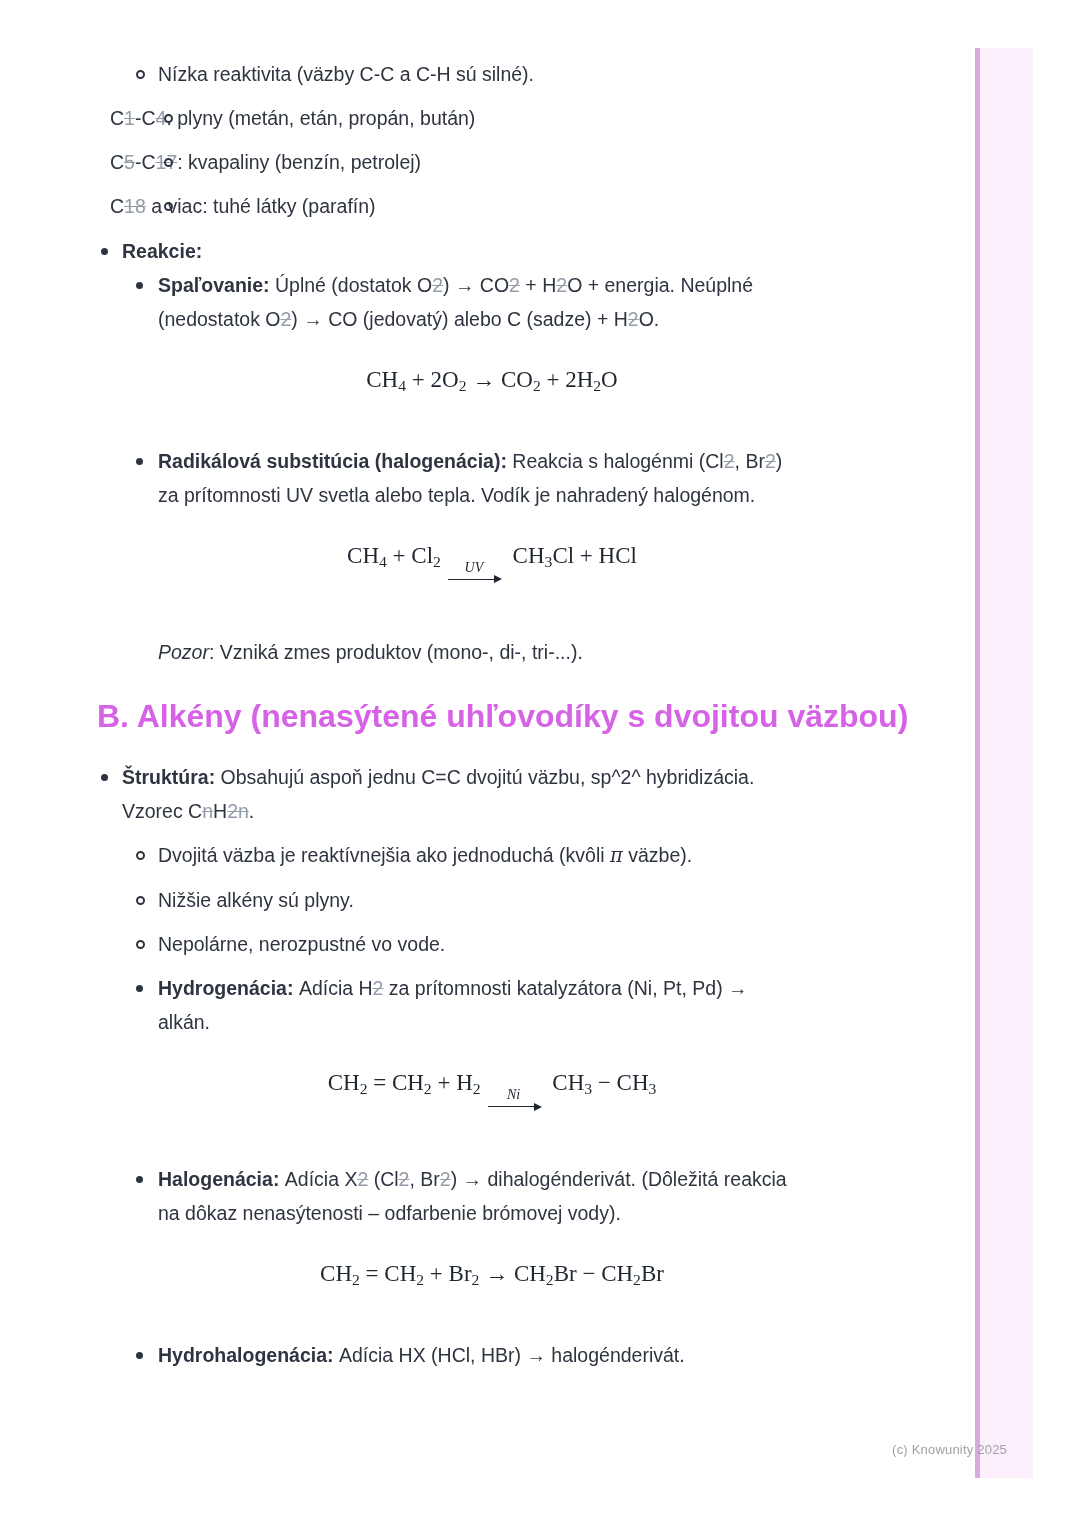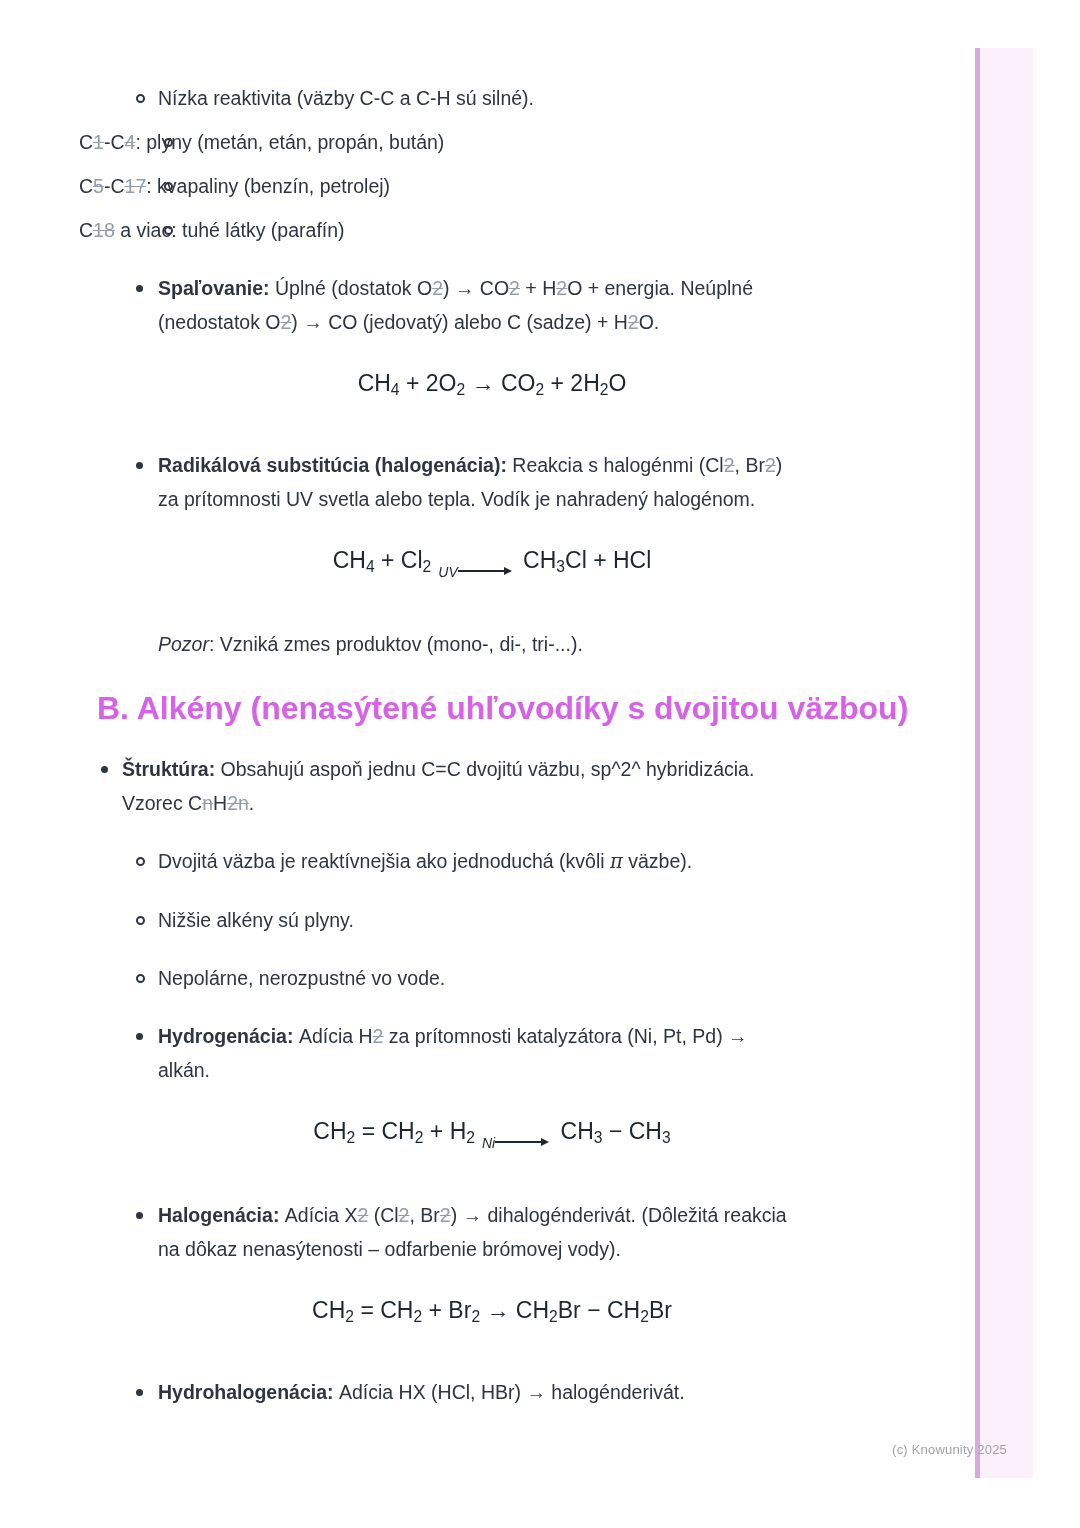"Nízka reaktivita (väzby C-C a" .lvl2 { margin-top: 24px -> none }
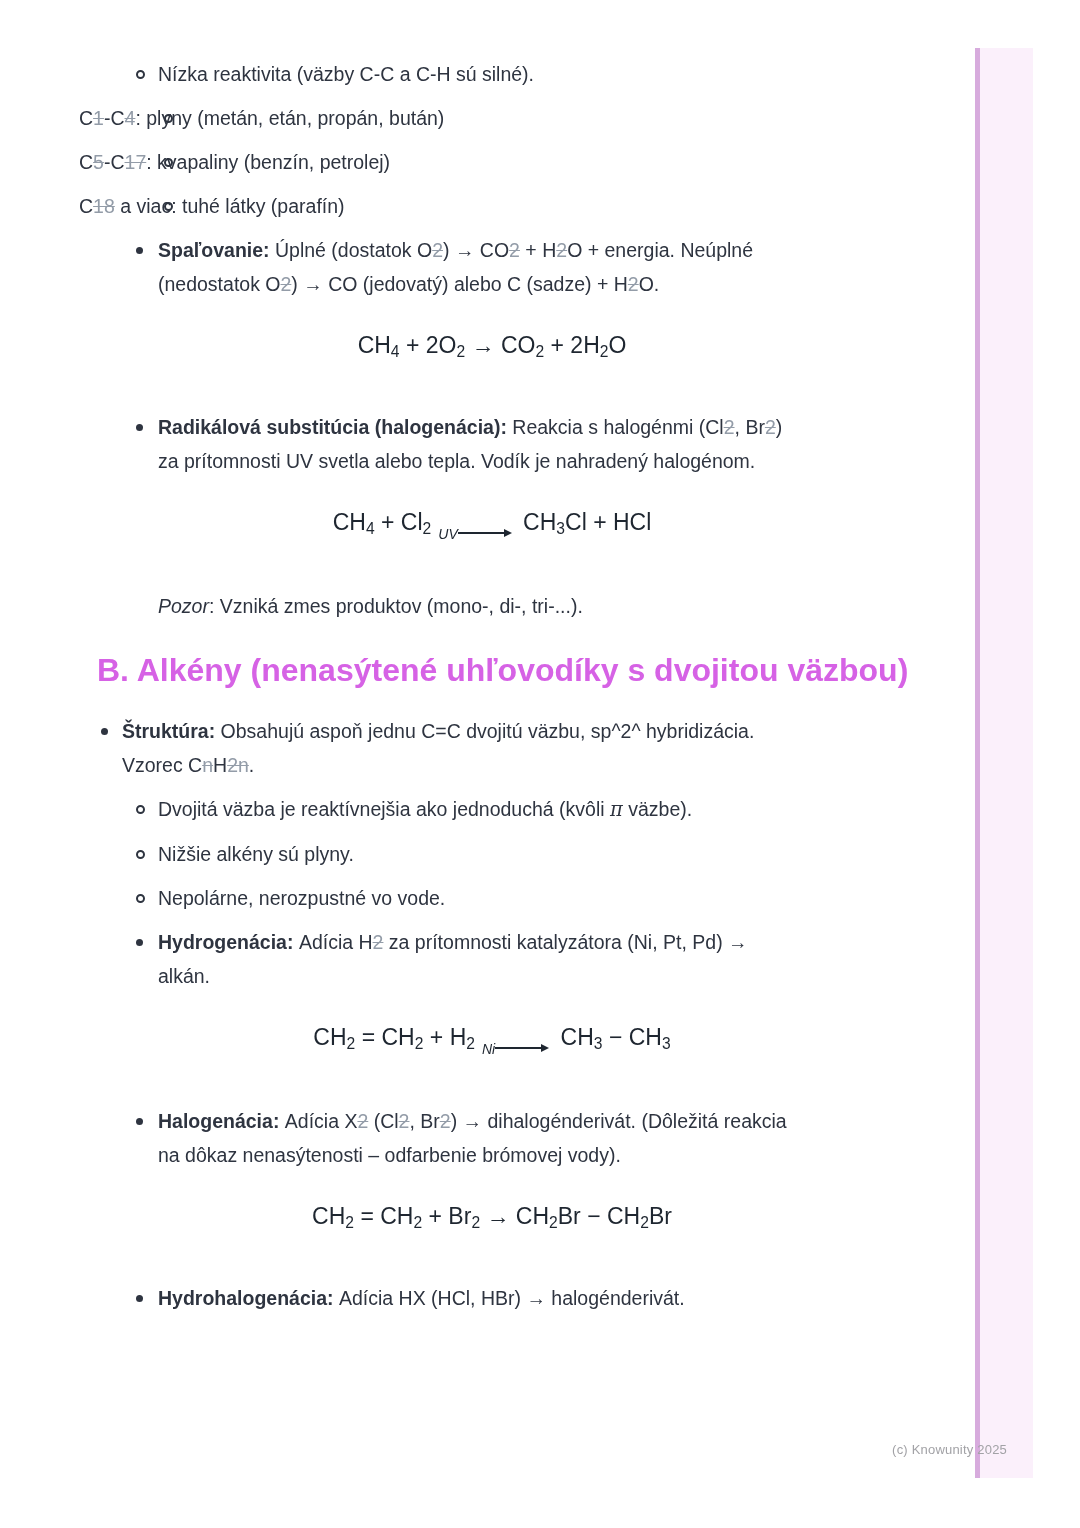"C1-C4: plyny (metán, etán, propán," .lvl3 { padding-left: 79px -> 110px }
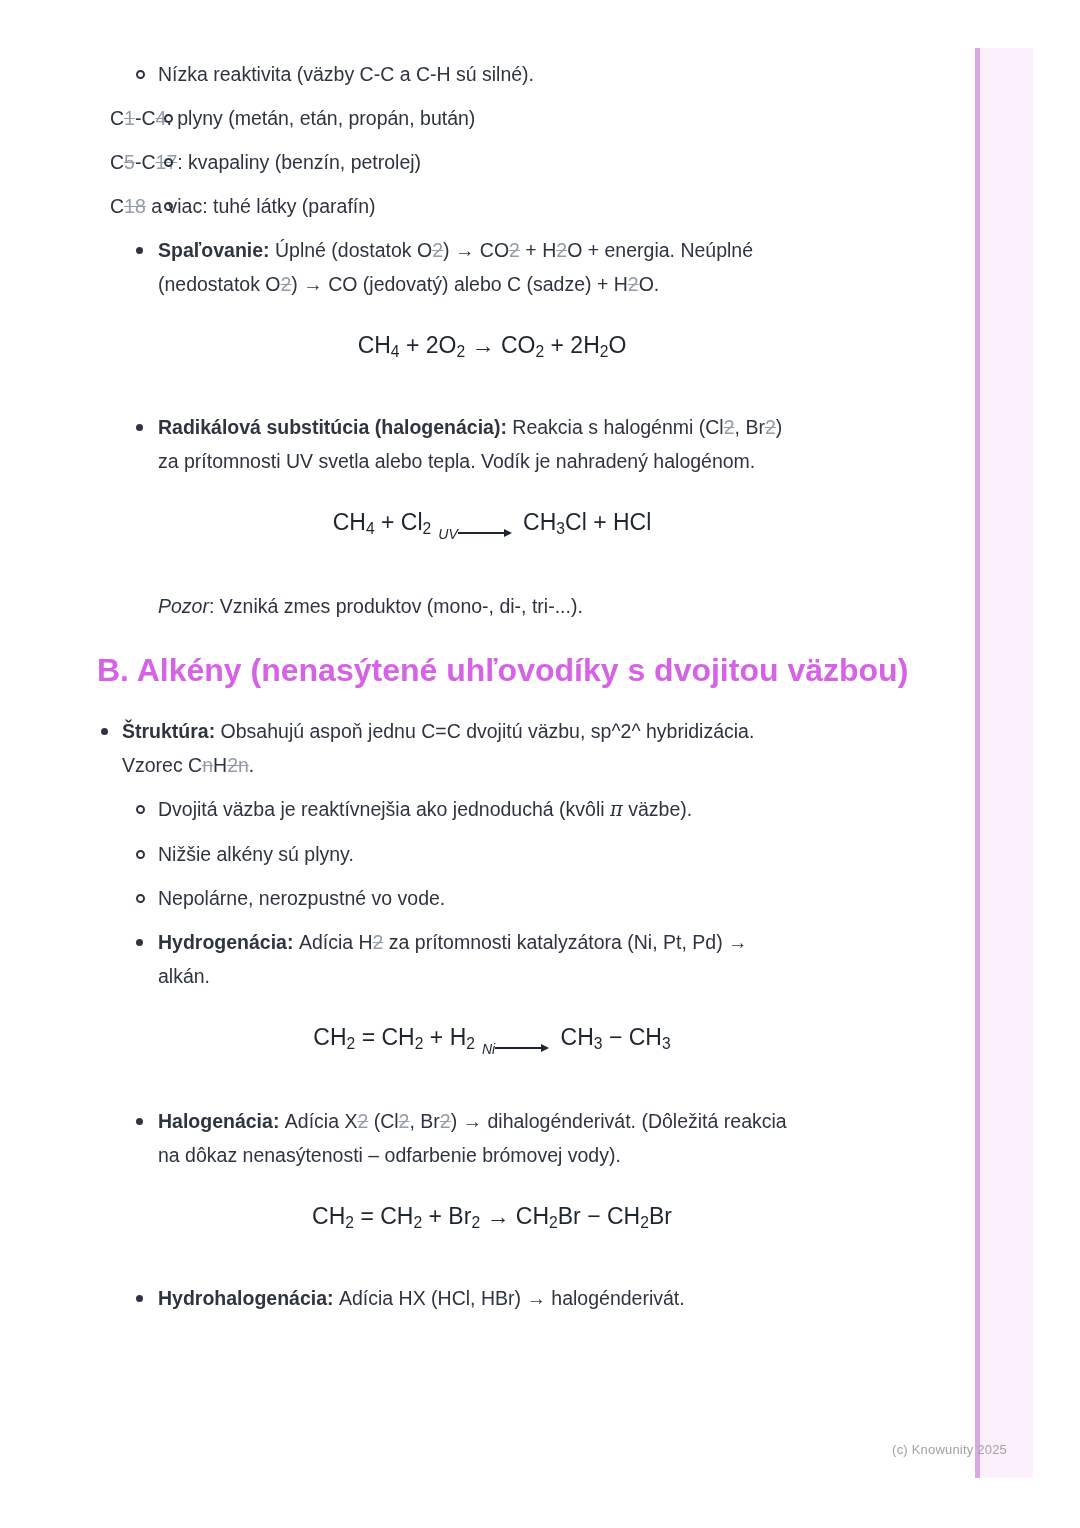"Reakcie:" div.li { html: none -> <div><span></span><span><span>Reakcie:</span></span></div> }
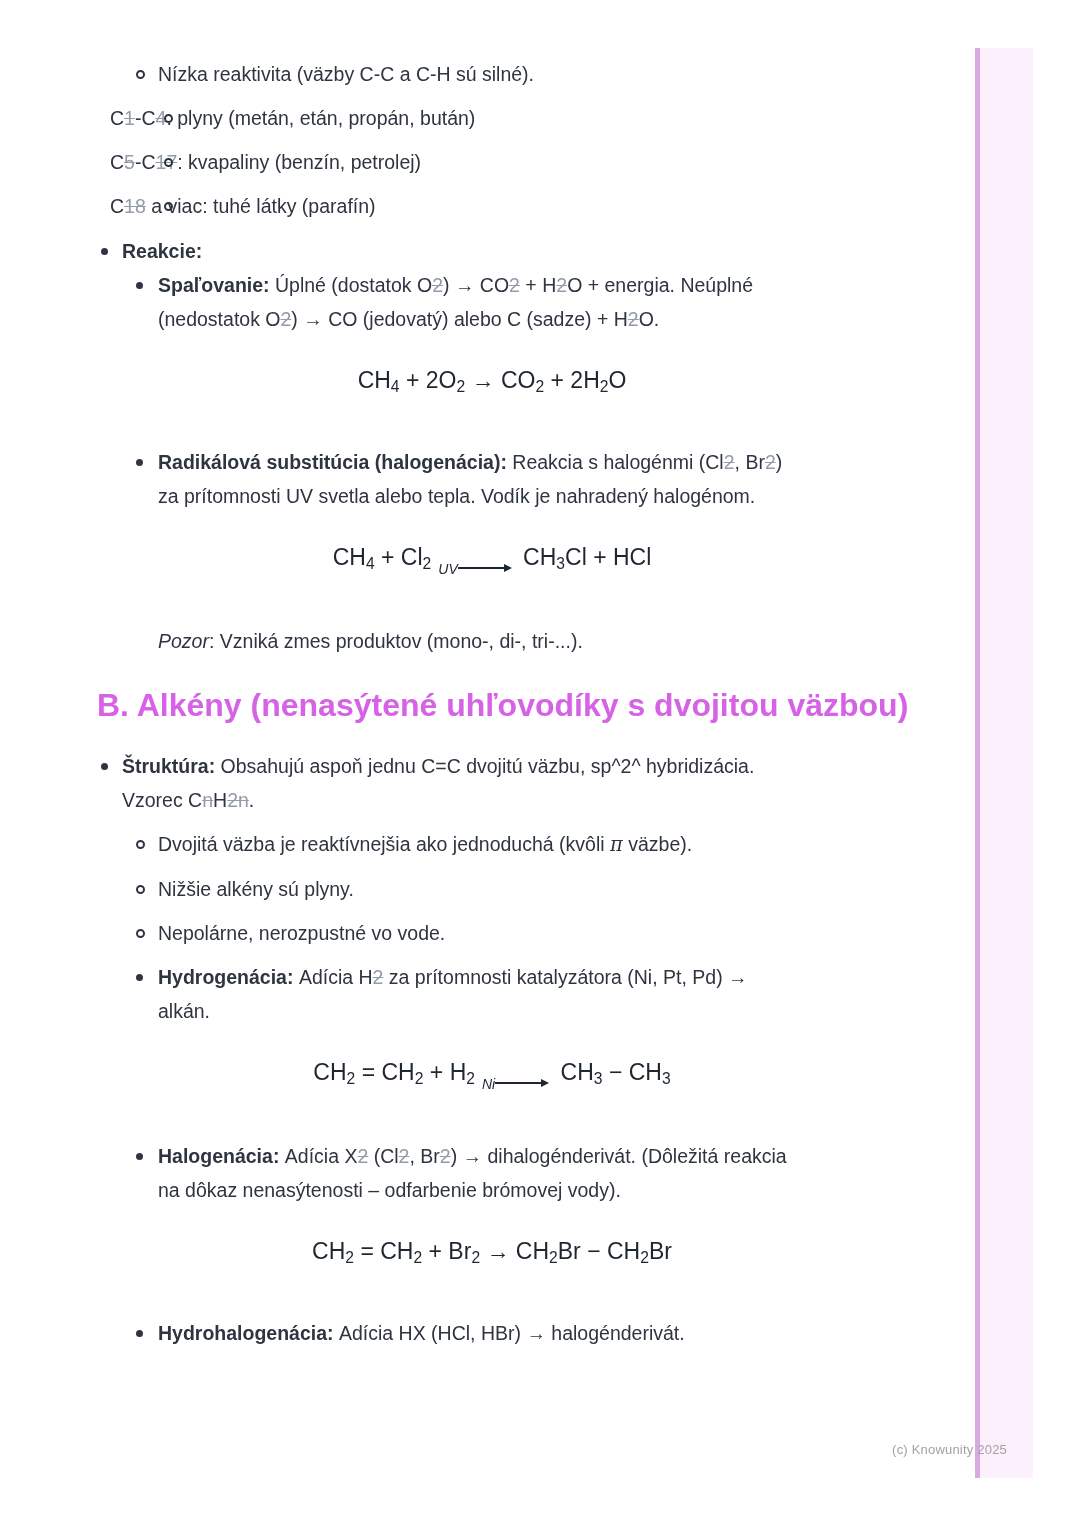"CH4 + 2O2 → CO2" .formula { font-family: Liberation Sans, sans-serif -> Liberation Serif, serif }
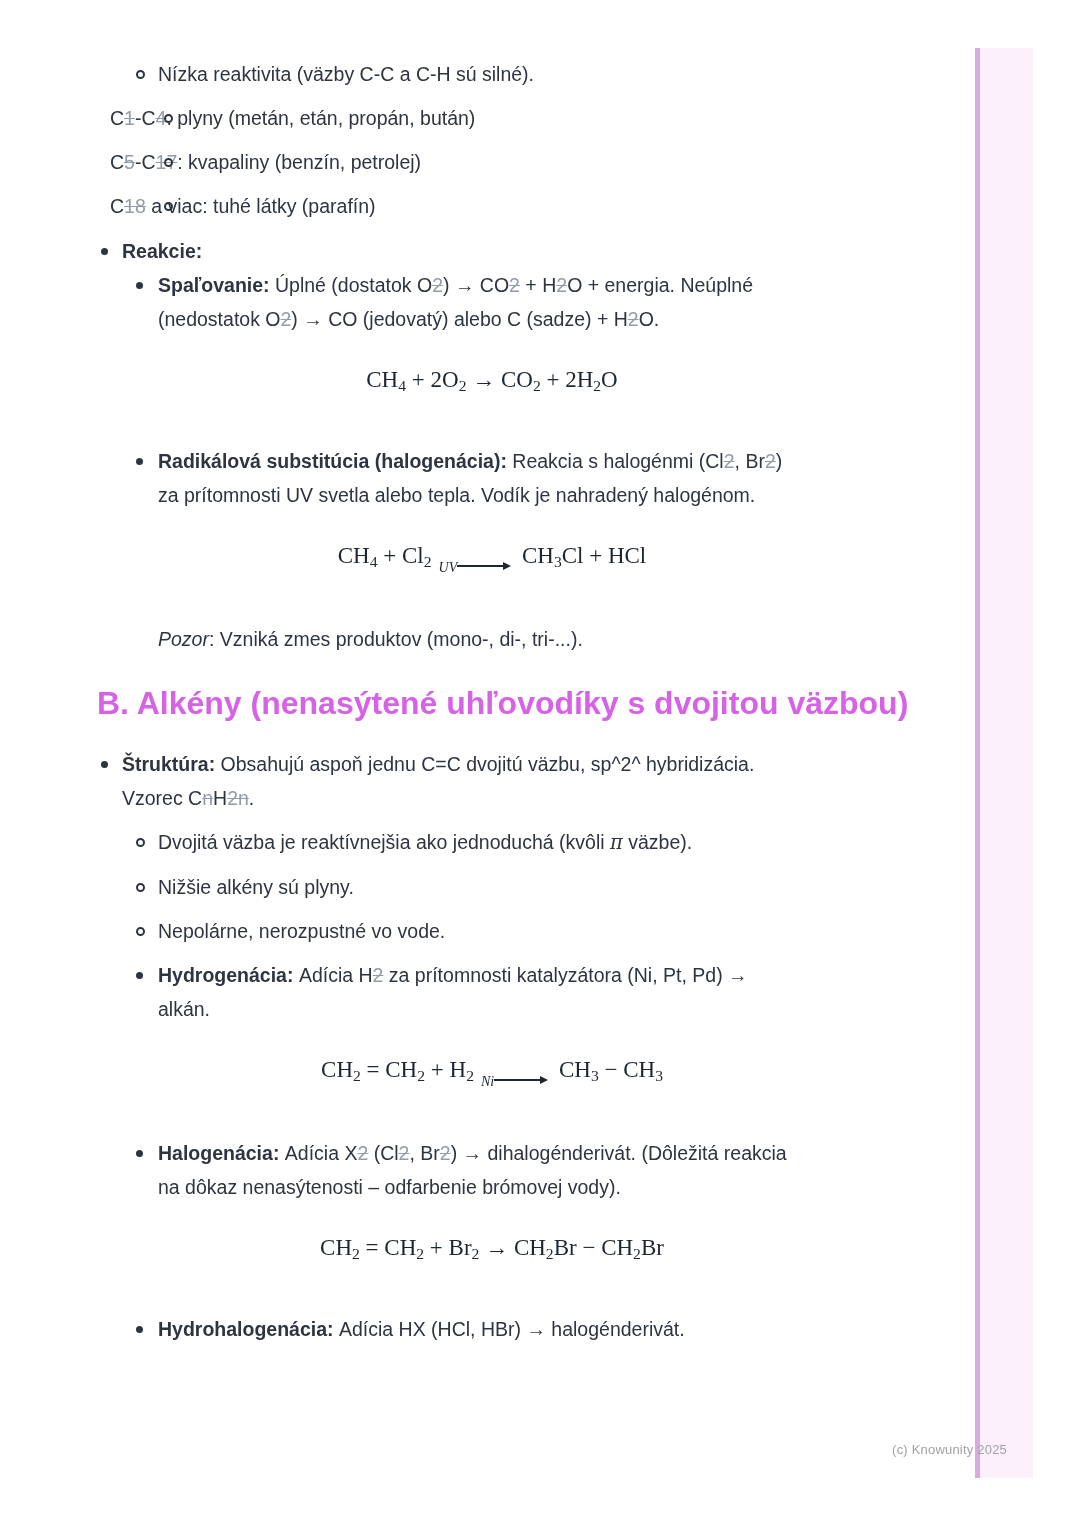"UV" .rxn { flex-direction: row -> column }
